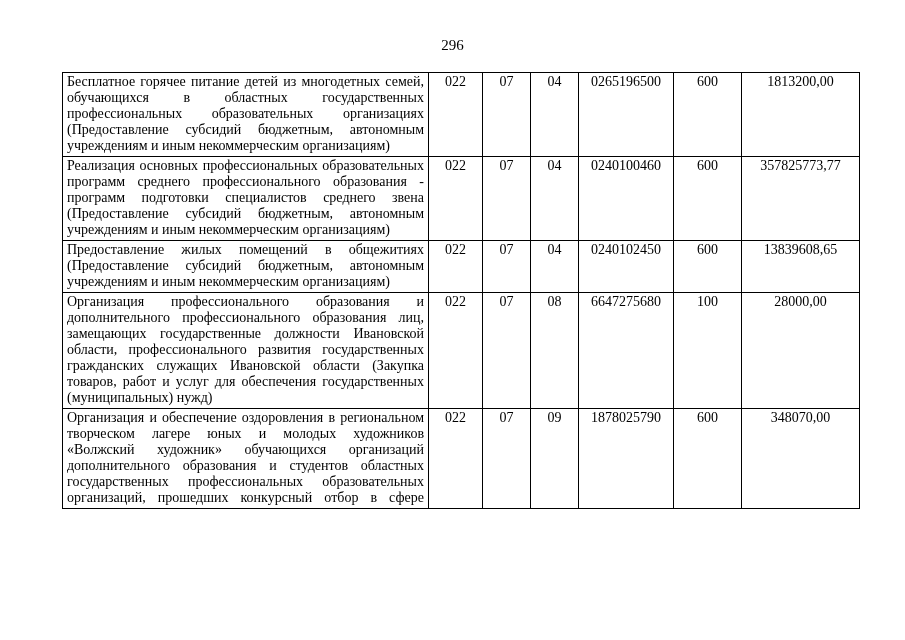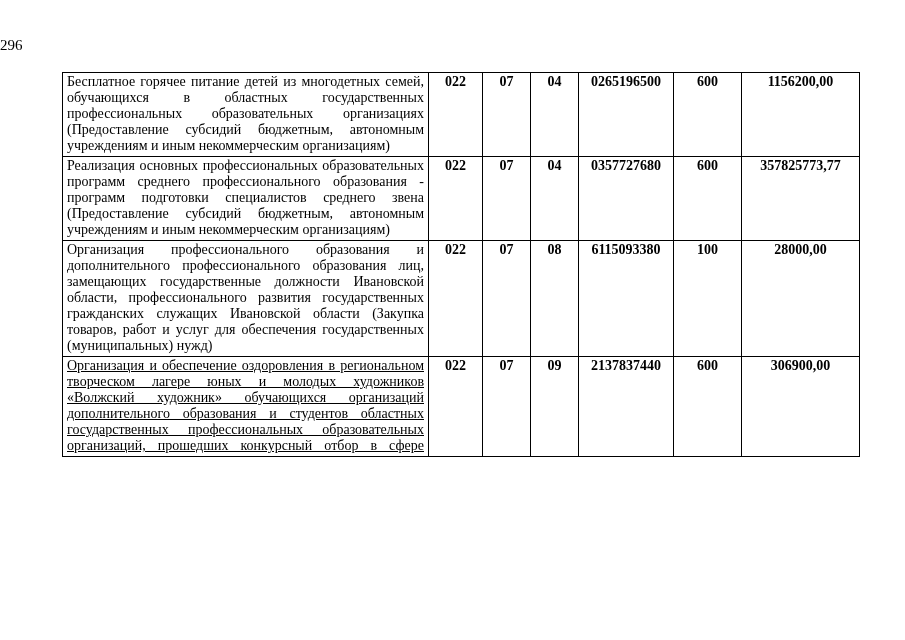"296" .page-number { text-align: none -> center }
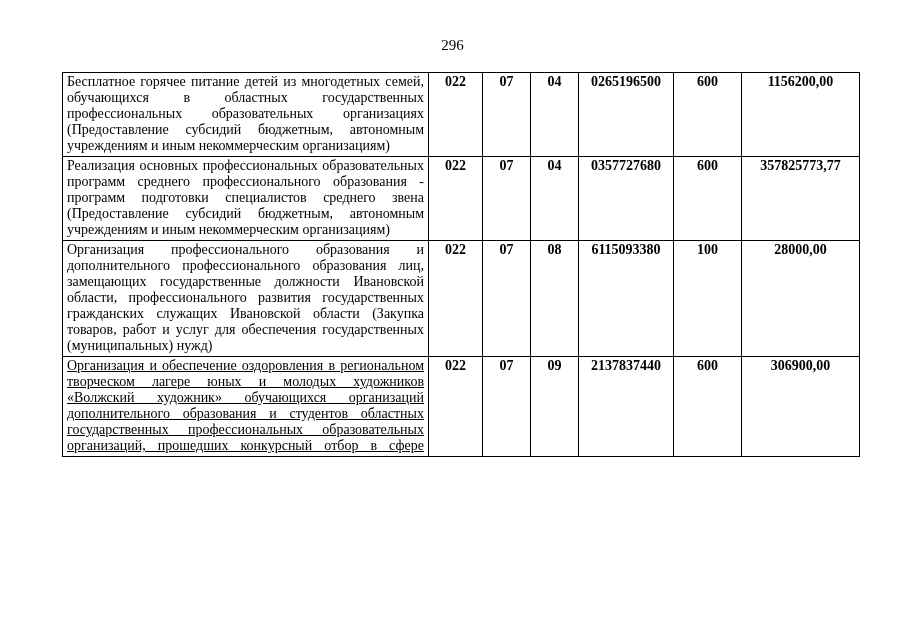"022" td.cell-num { font-weight: bold -> none }
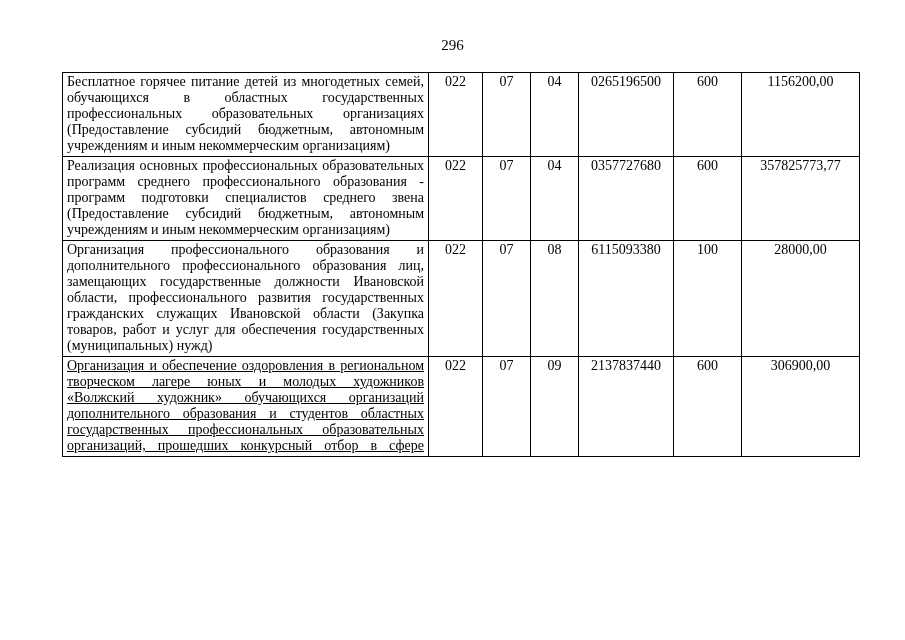"1156200,00" td.cell-num { text: 1156200,00 -> 1813200,00 }
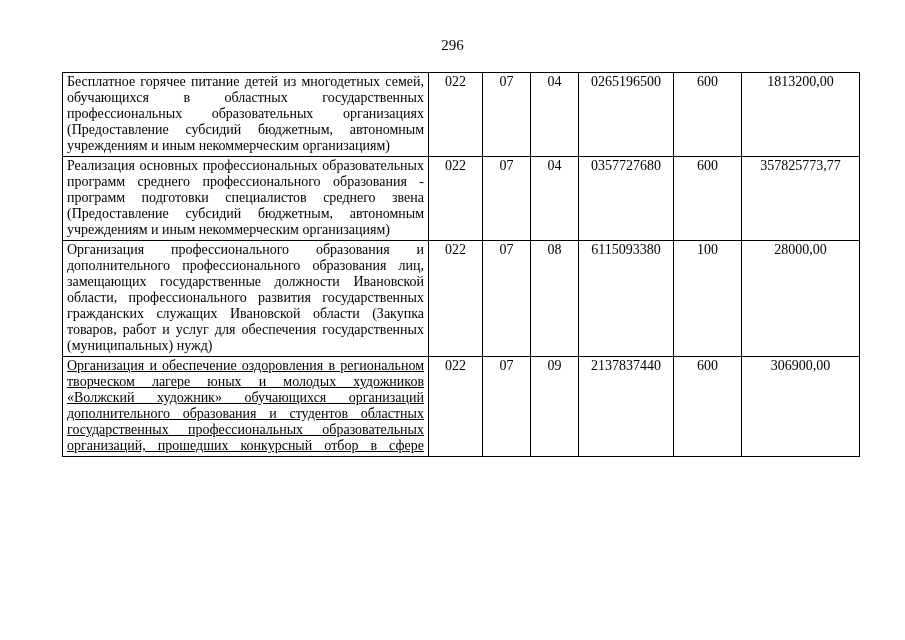"0357727680" td.cell-num { text: 0357727680 -> 0240100460 }
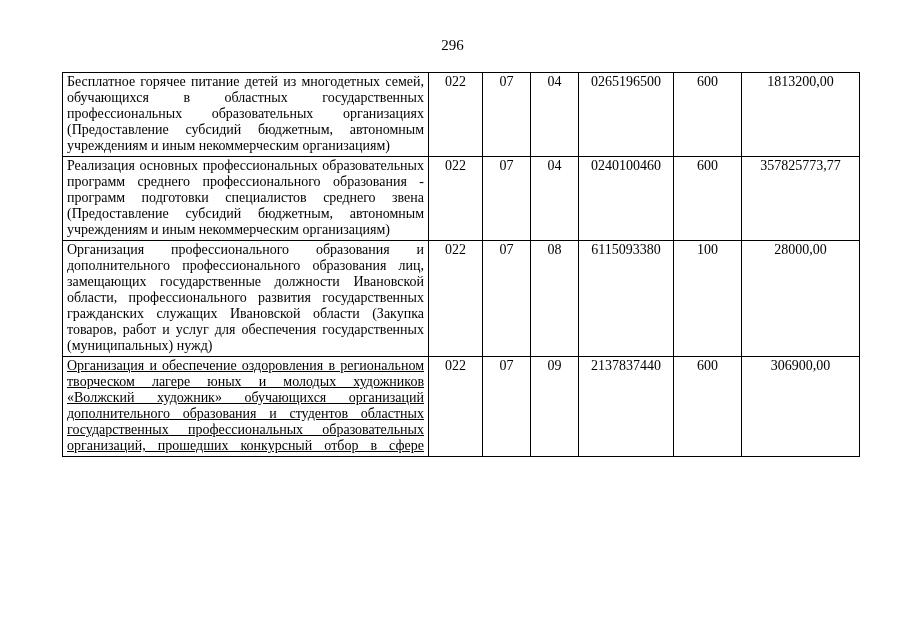"Предоставление жилых помещений в" tr { html: none -> <tr> <td>Предоставление жилых помещений в общежитиях (Предоставление субсидий бюджетным, автономным учреждениям и иным некоммерческим организациям)</td> <td>022</td> <td>07</td> <td>04</td> <td>0240102450</td> <td>600</td> <td>13839608,65</td> </tr> }
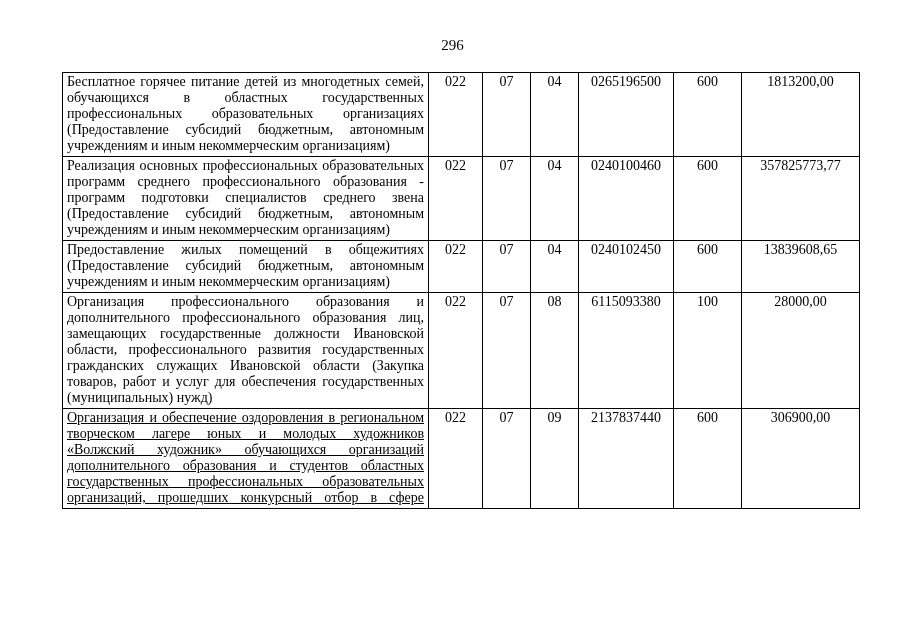"6115093380" td.cell-num { text: 6115093380 -> 6647275680 }
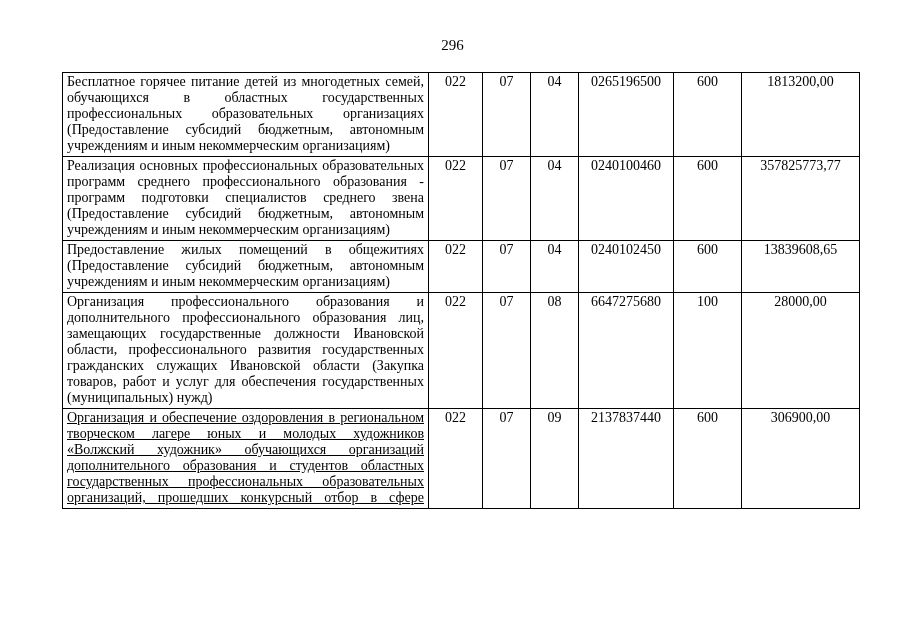"Организация и обеспечение оздоровления в" td.cell-name.continued { text-decoration: underline -> none }
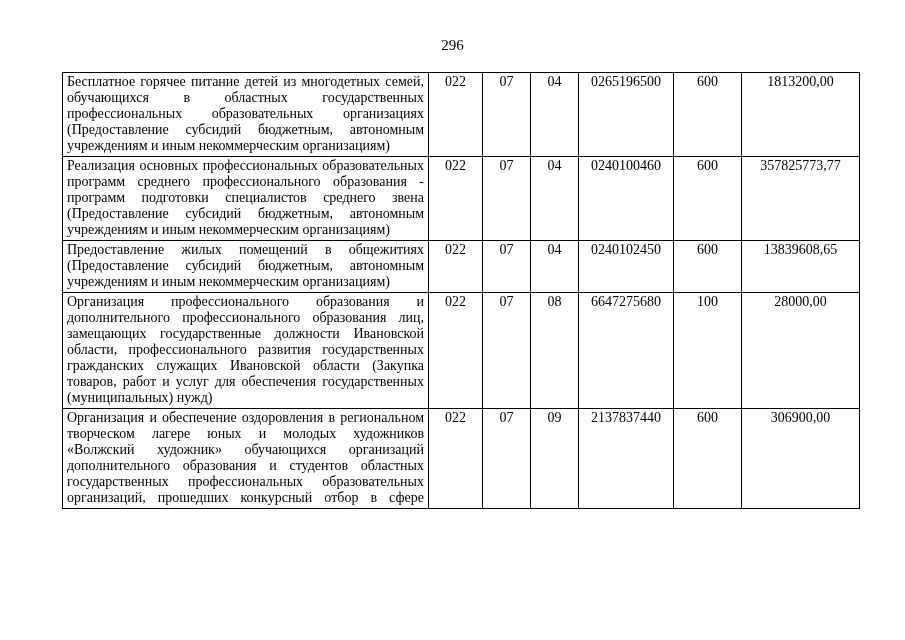"2137837440" td.cell-num { text: 2137837440 -> 1878025790 }
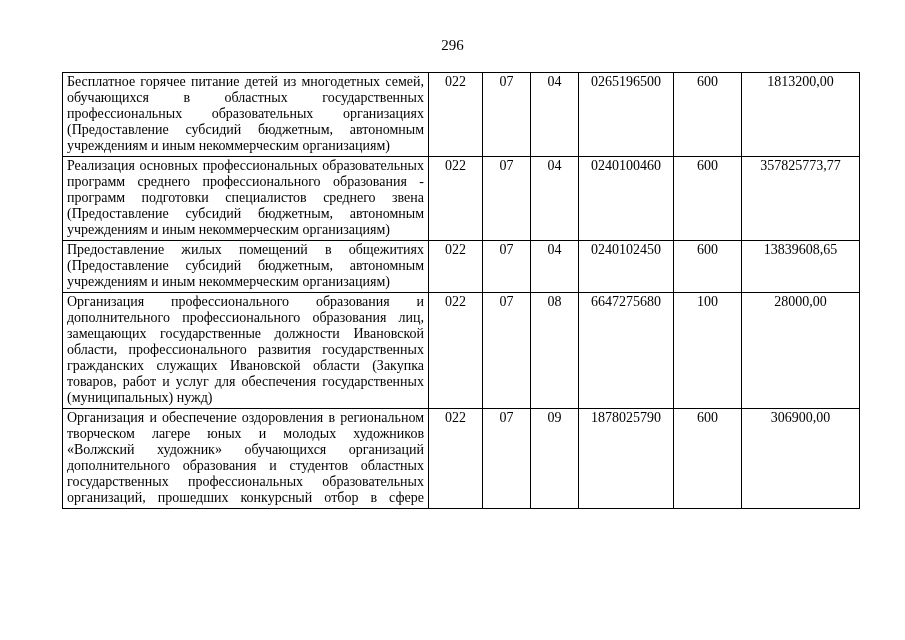"306900,00" td.cell-num { text: 306900,00 -> 348070,00 }
